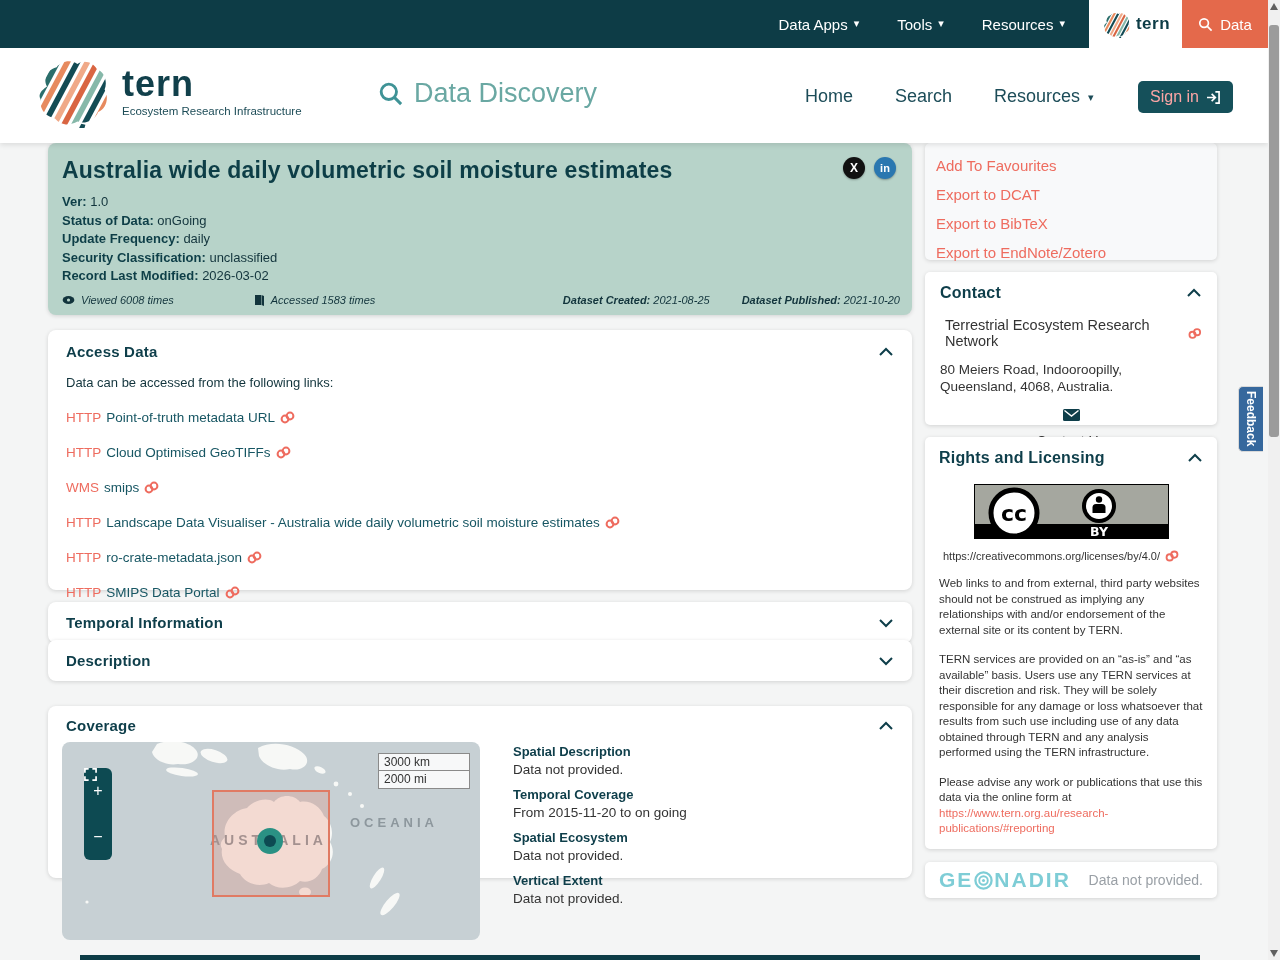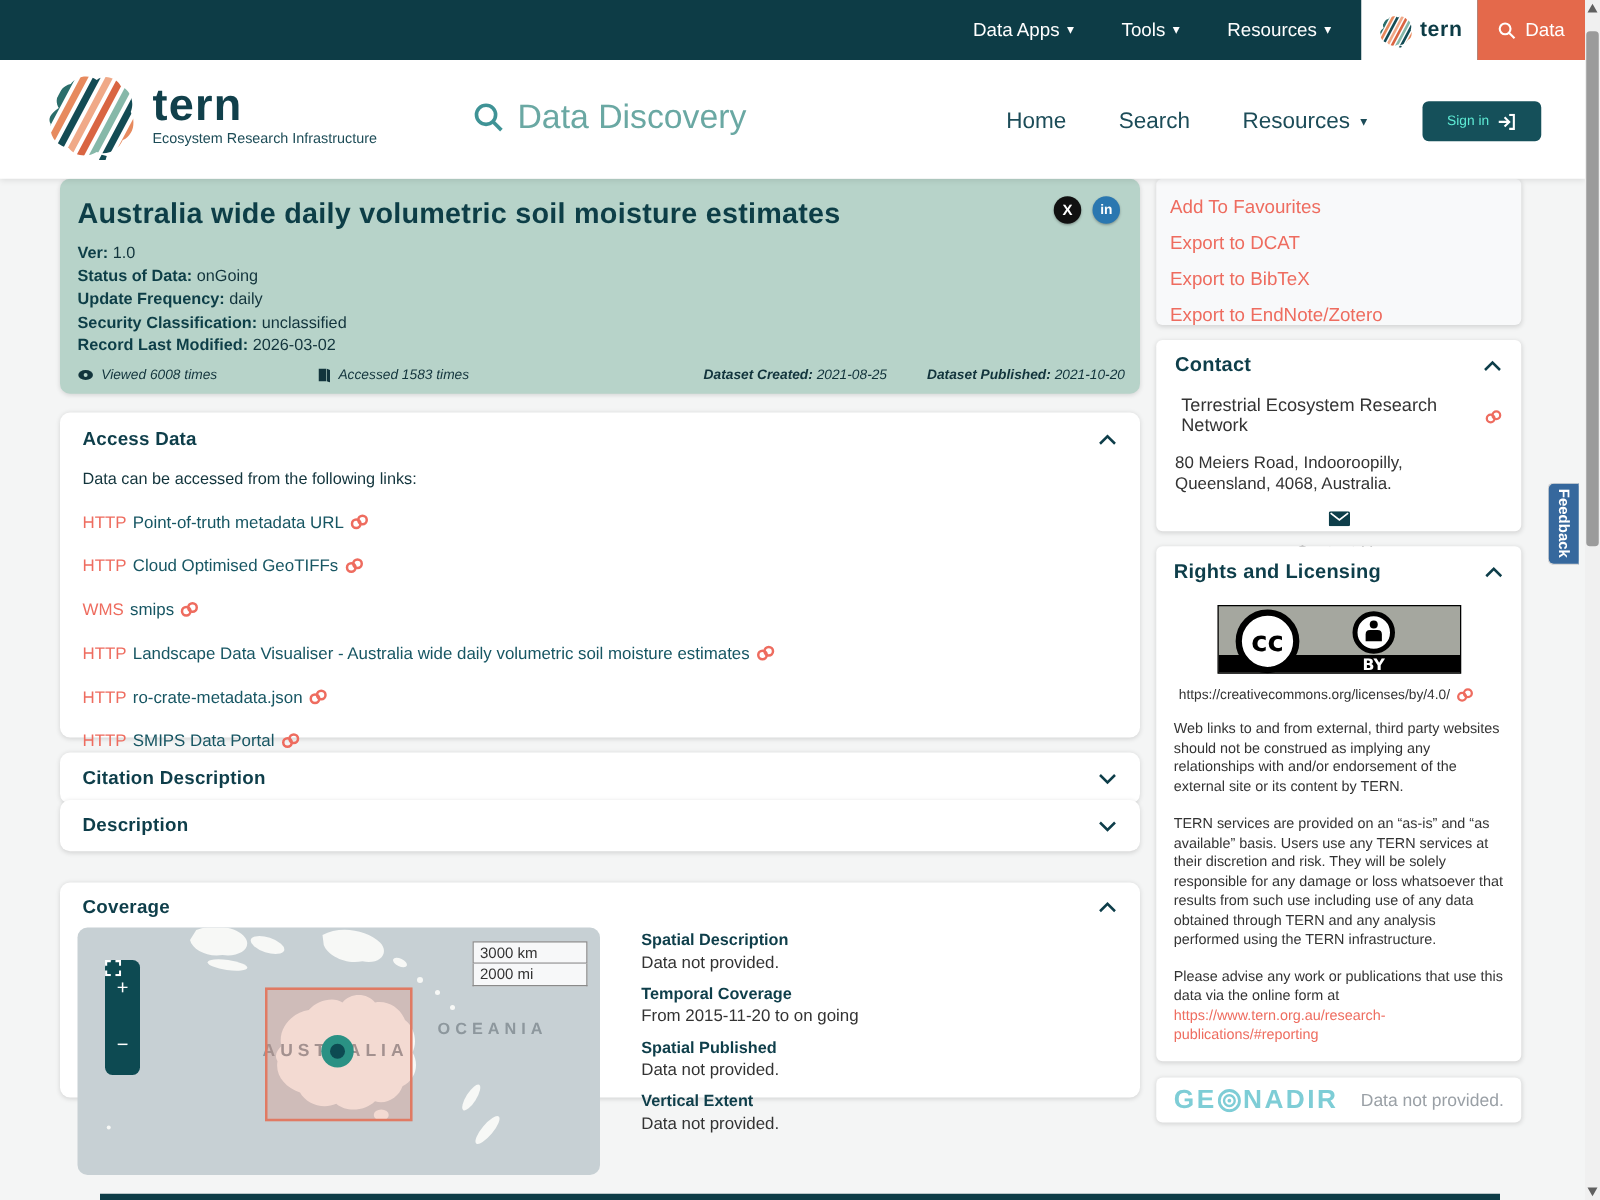"Sign in" .signin-btn { color: #5eead4 -> #fca5a5; font-size: 11px -> 16px }
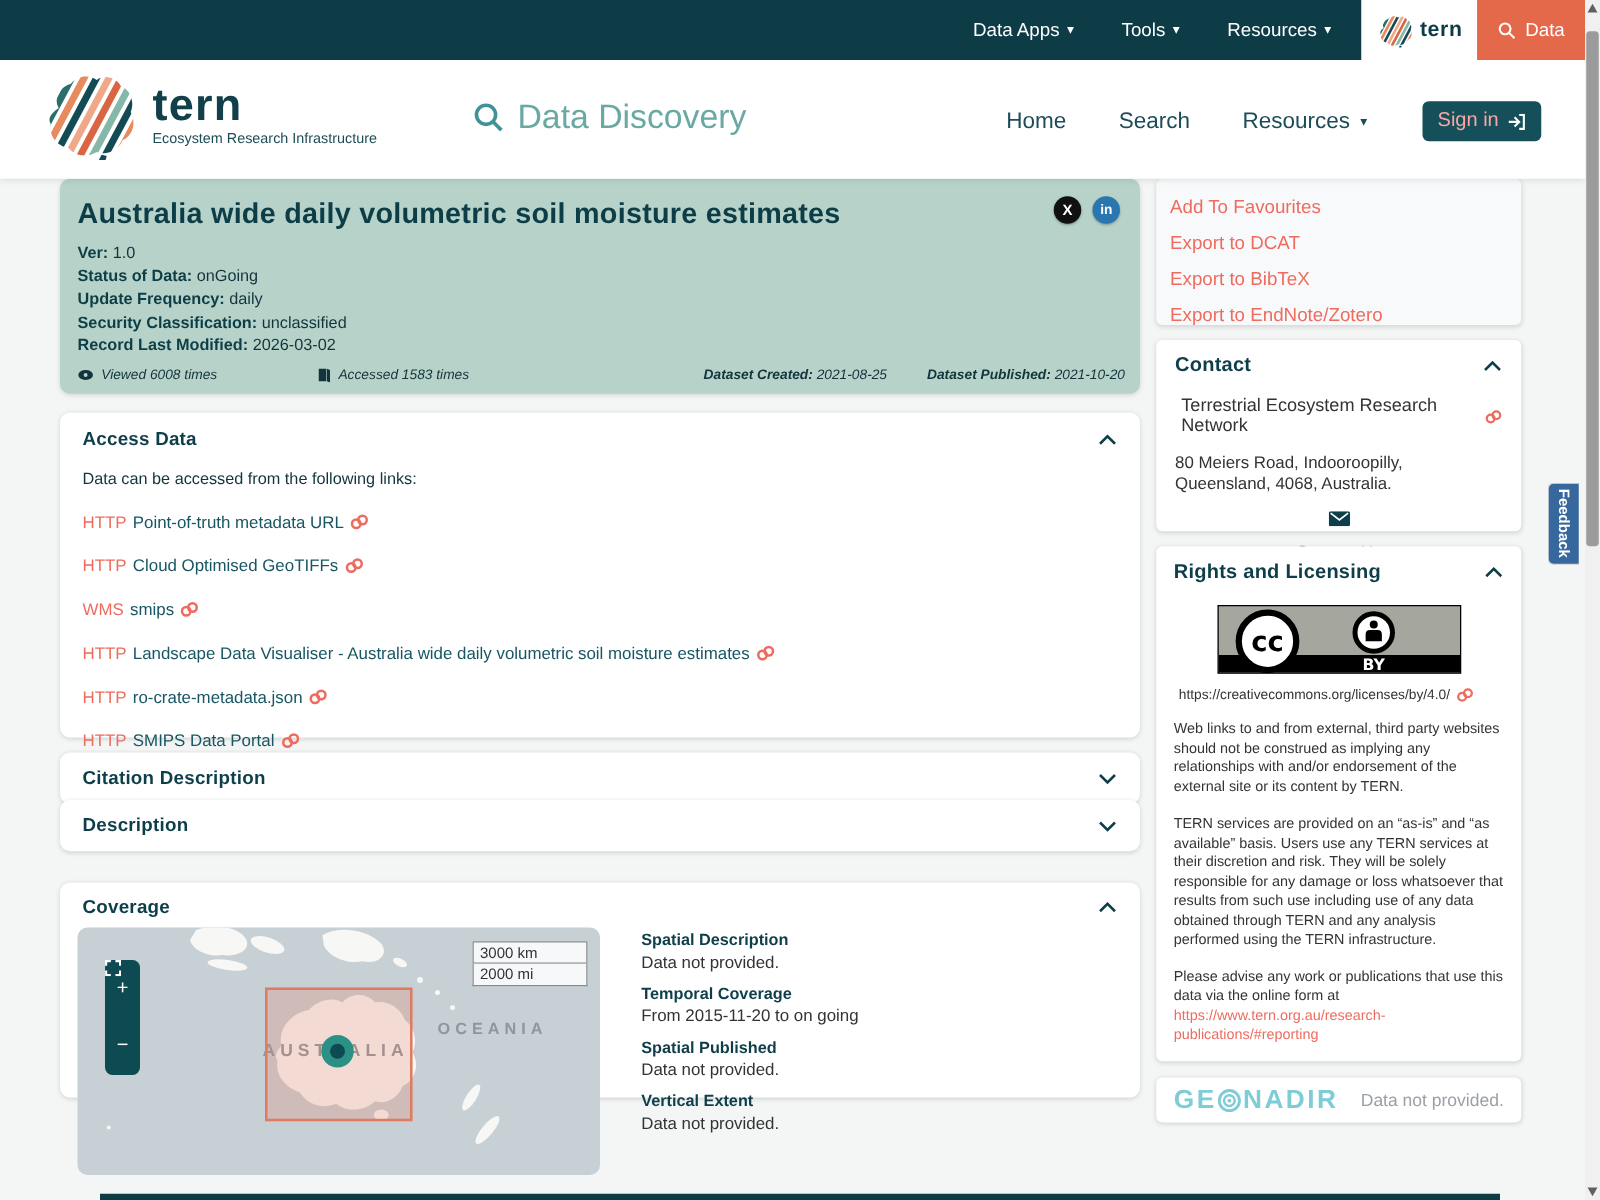"Citation Description" span.sec-title { text: Citation Description -> Temporal Information }
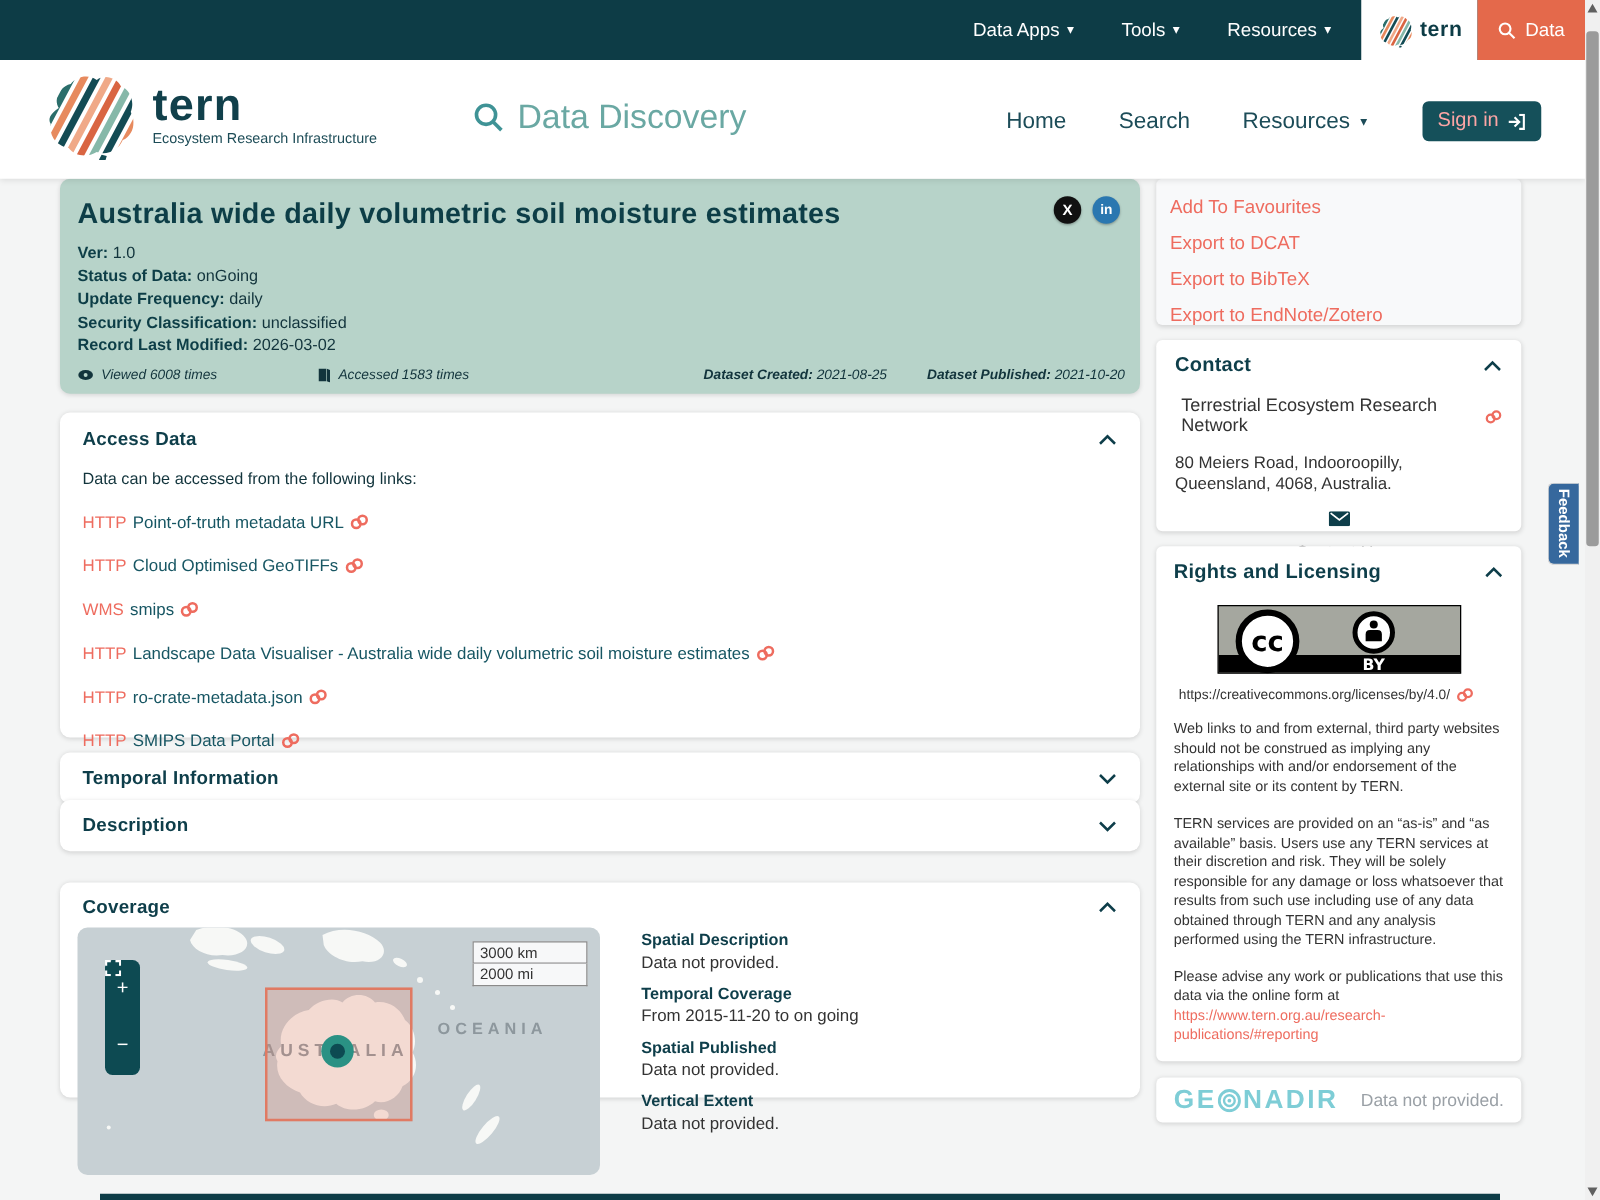"Spatial Published" div.cov-label { text: Published -> Ecosystem }
